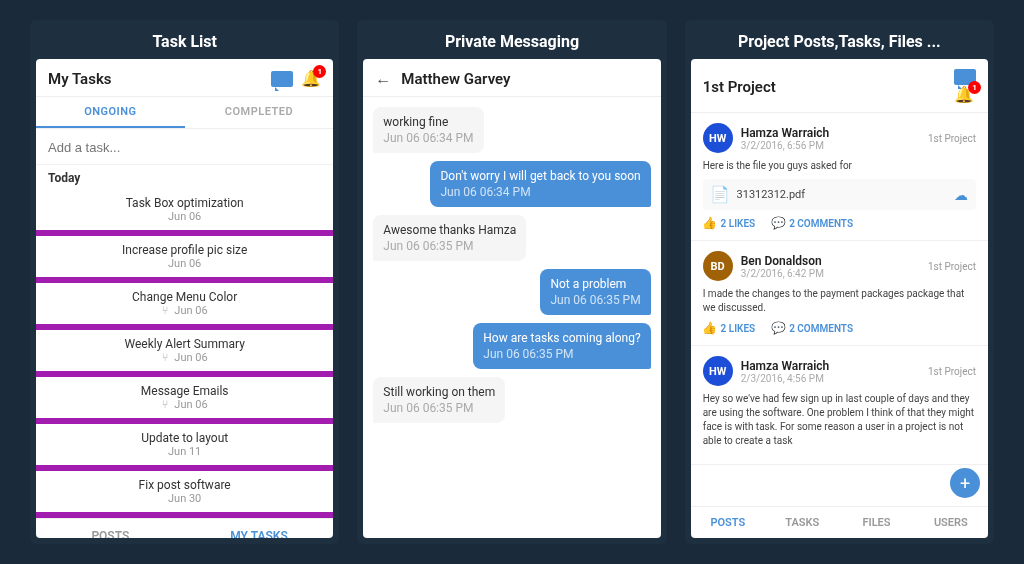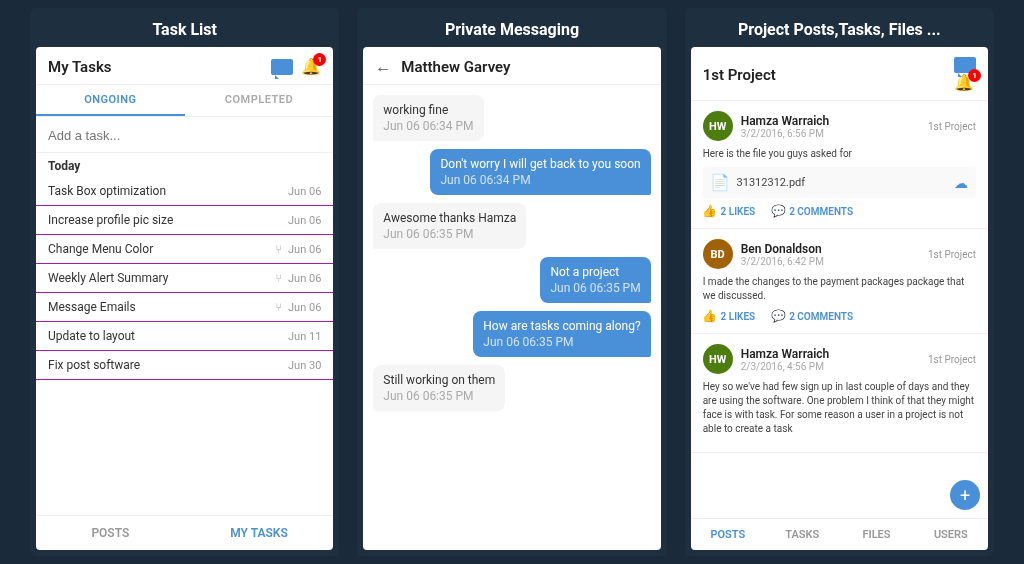"Task List" .panels-container { padding: 8px 30px -> 20px 30px }
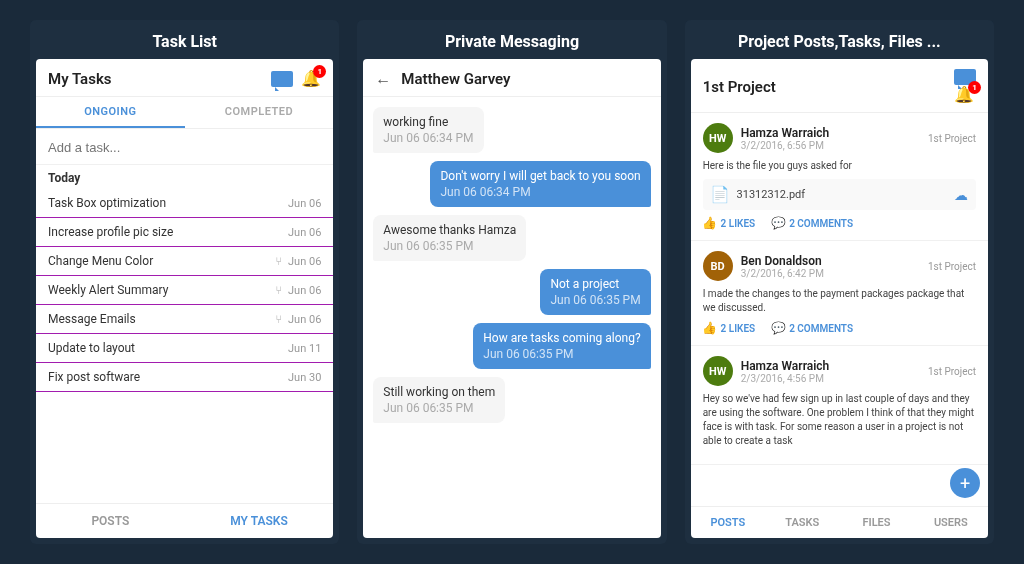"HW" .avatar { background: #4d7c0f -> #1d4ed8 }
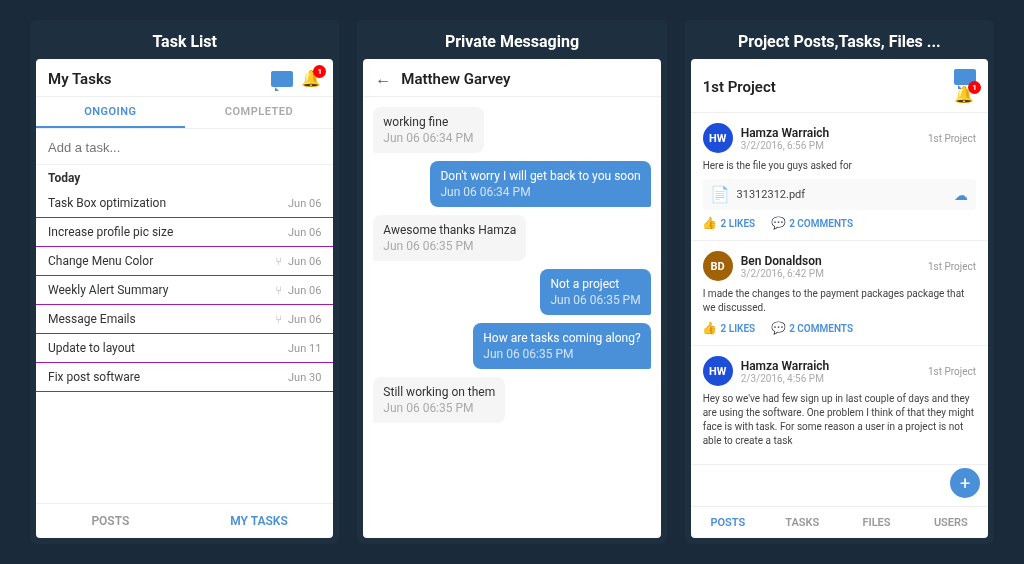"Task Box optimization" .task-item { border-bottom: 1px solid #a21caf -> 6px solid #a21caf; flex-direction: none -> column }
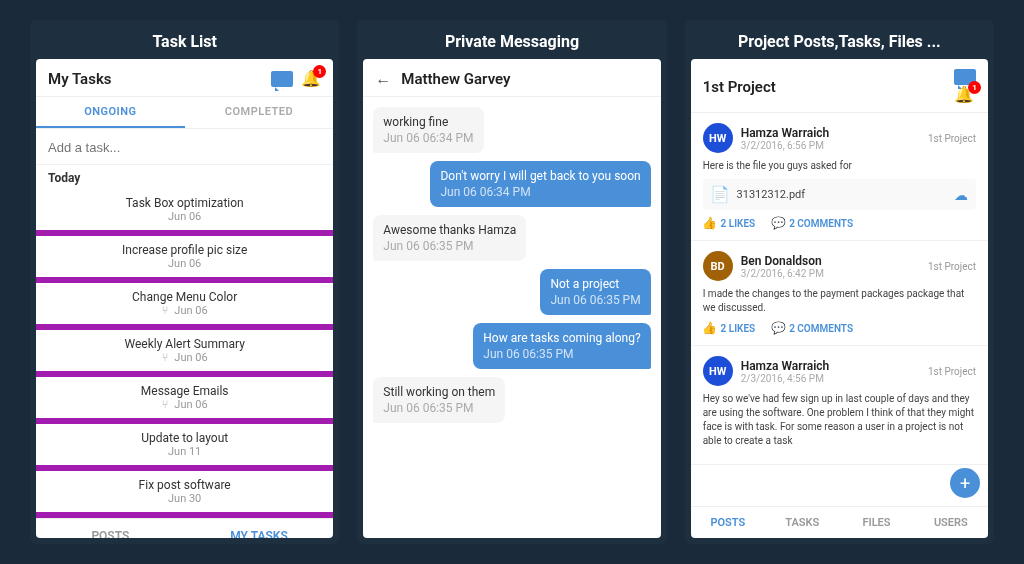"Not a project" div.msg-text { text: project -> problem }
